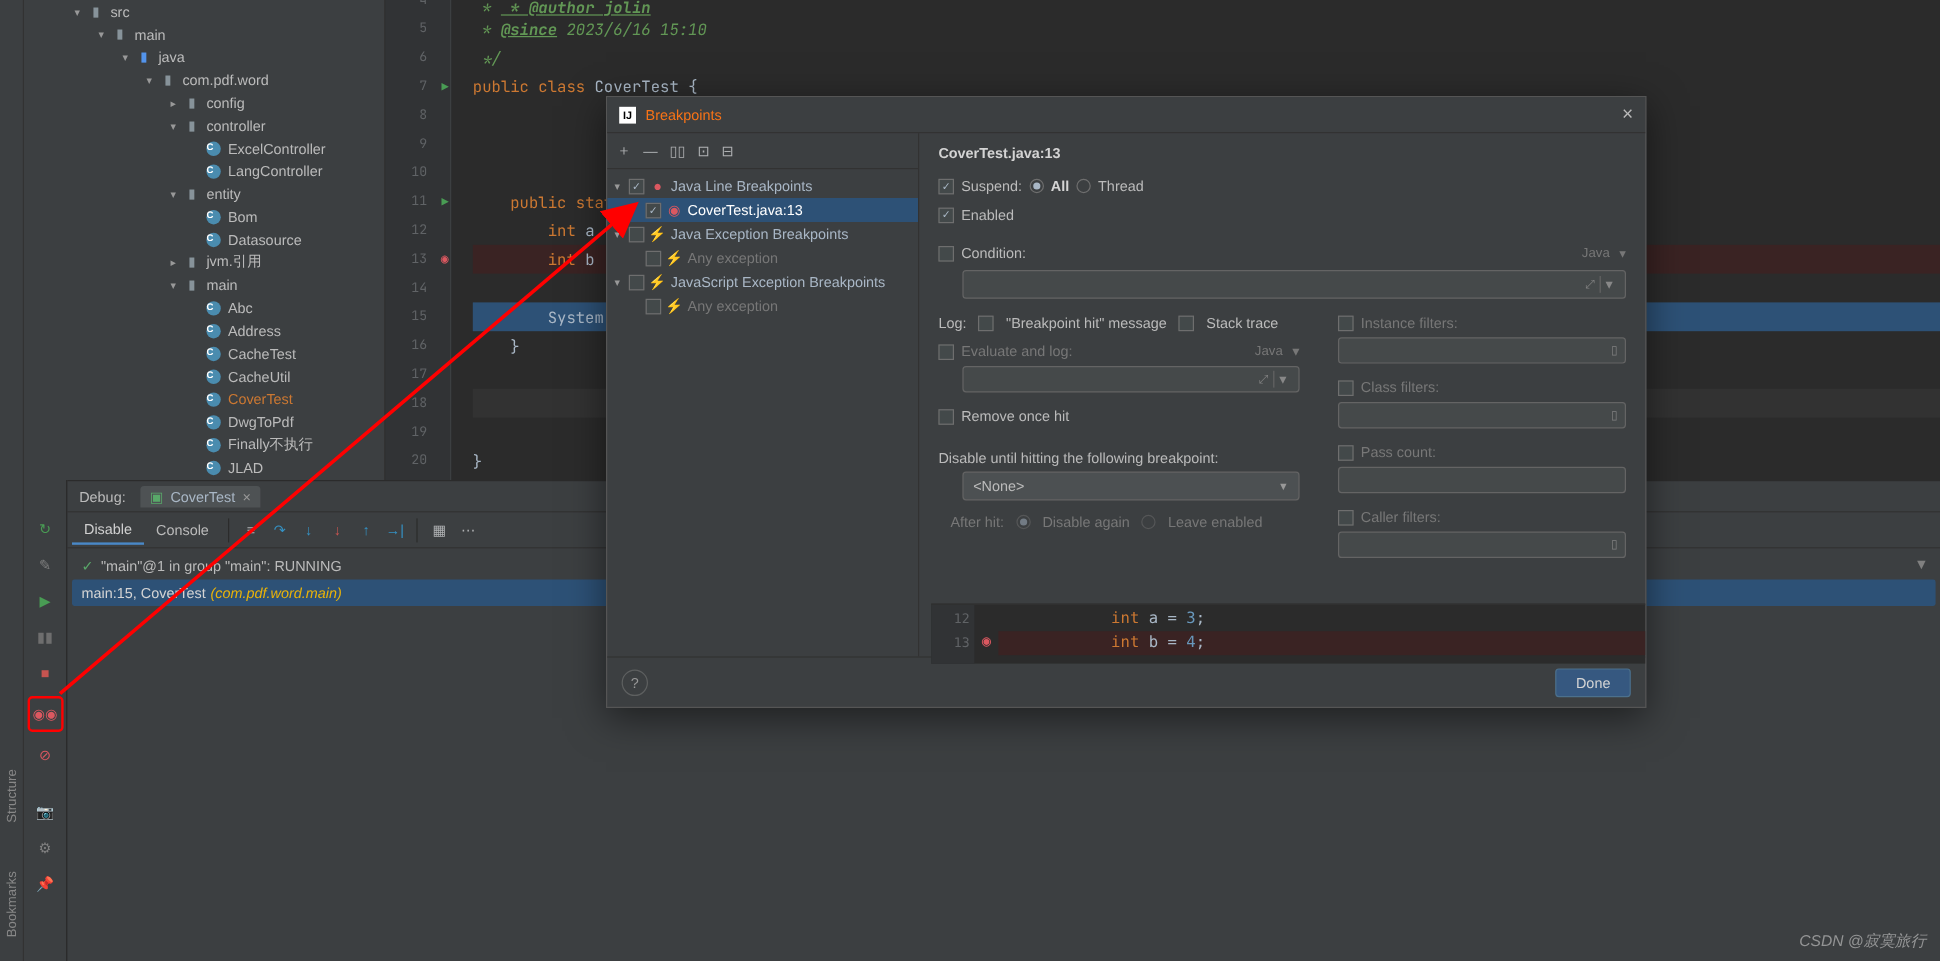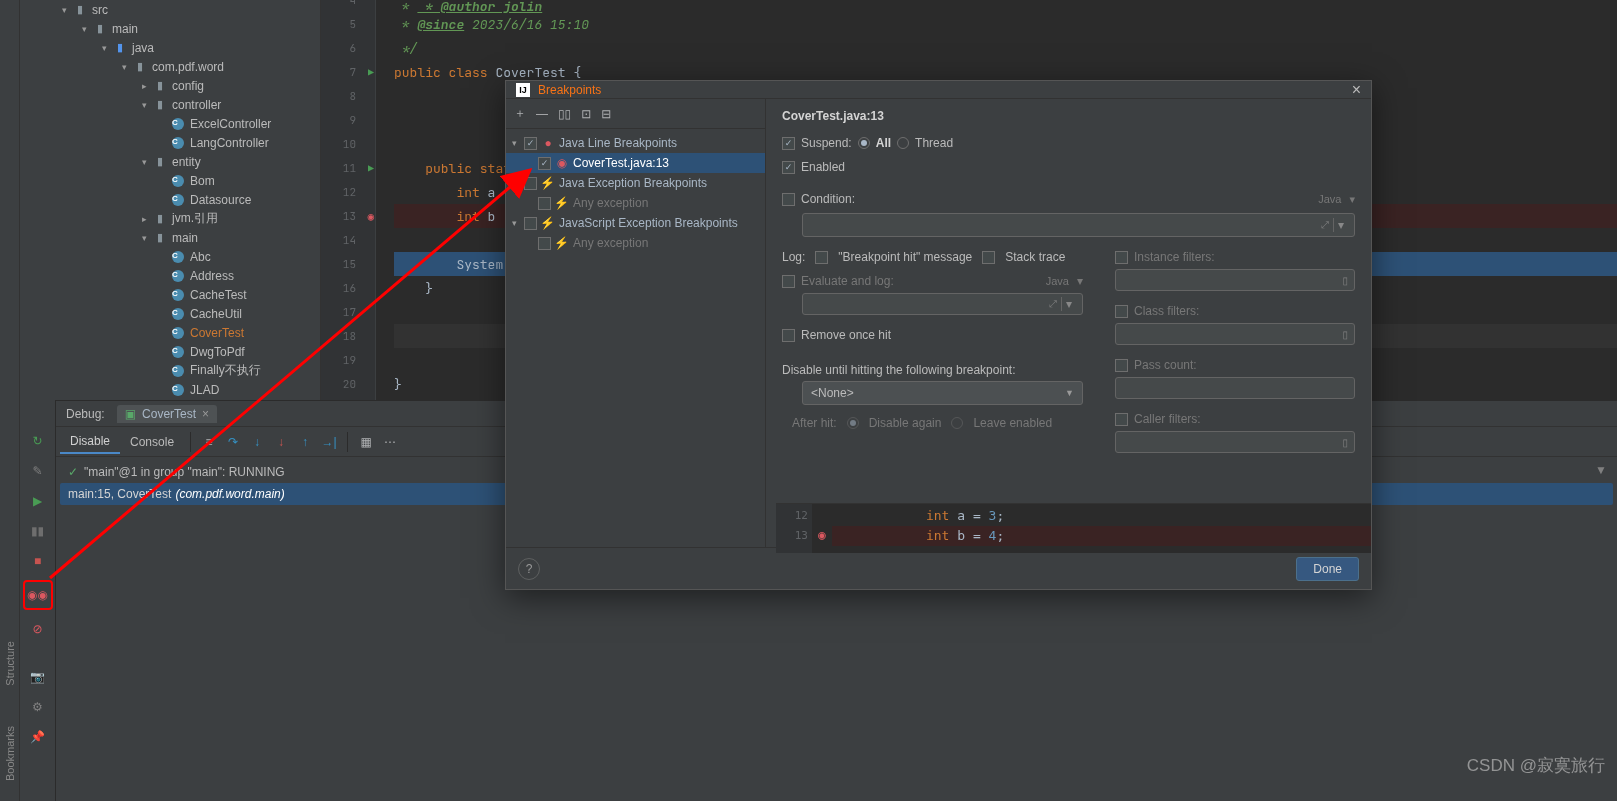"IJ" .dlg-title { height: 18px -> 30px }
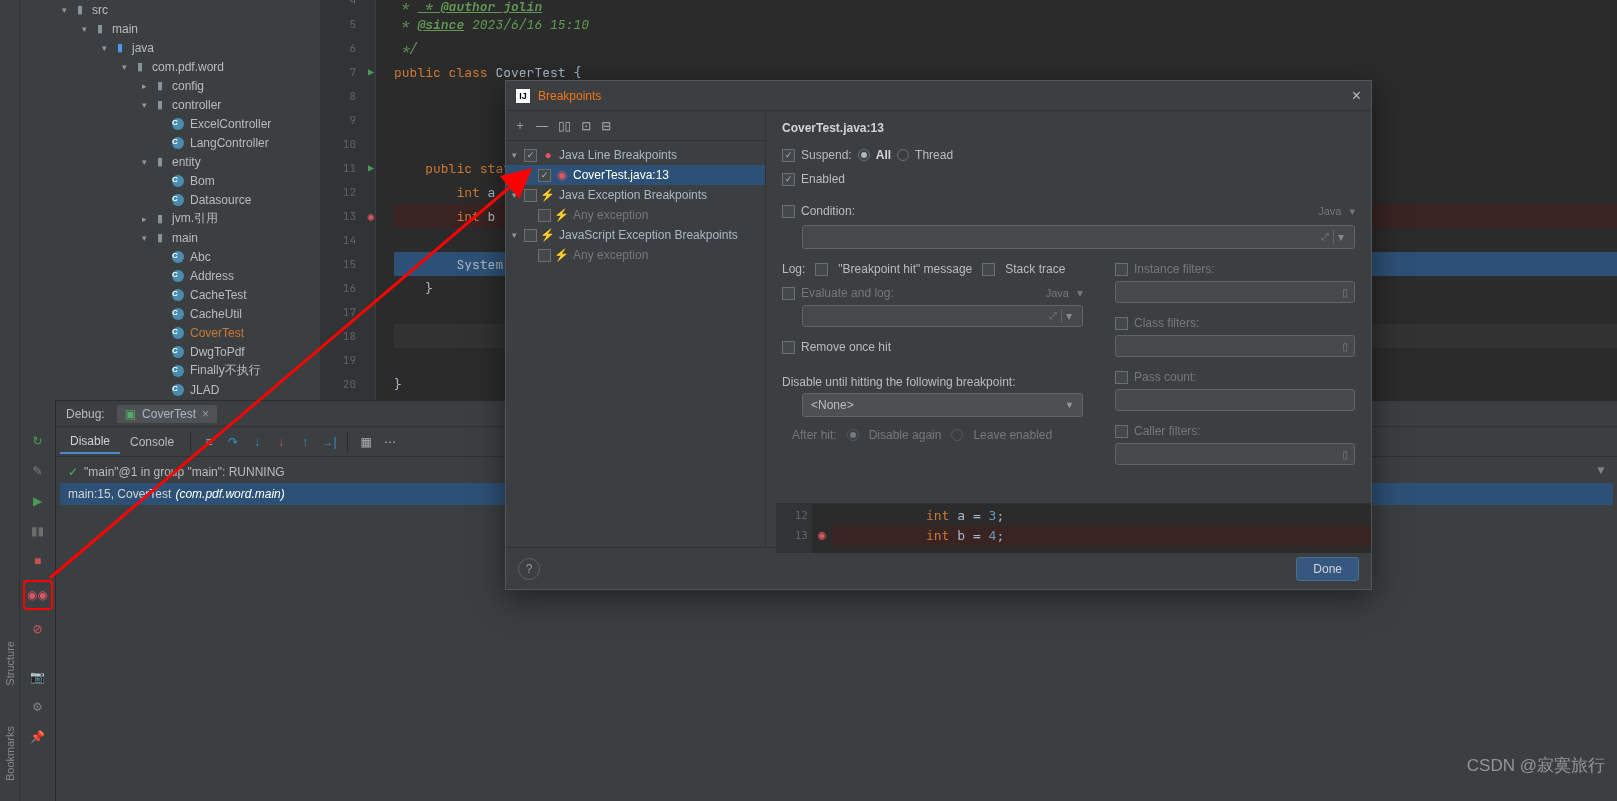"(com.pdf.word.main)" .frame-row .pkg { color: #ffffff -> #eab308 }
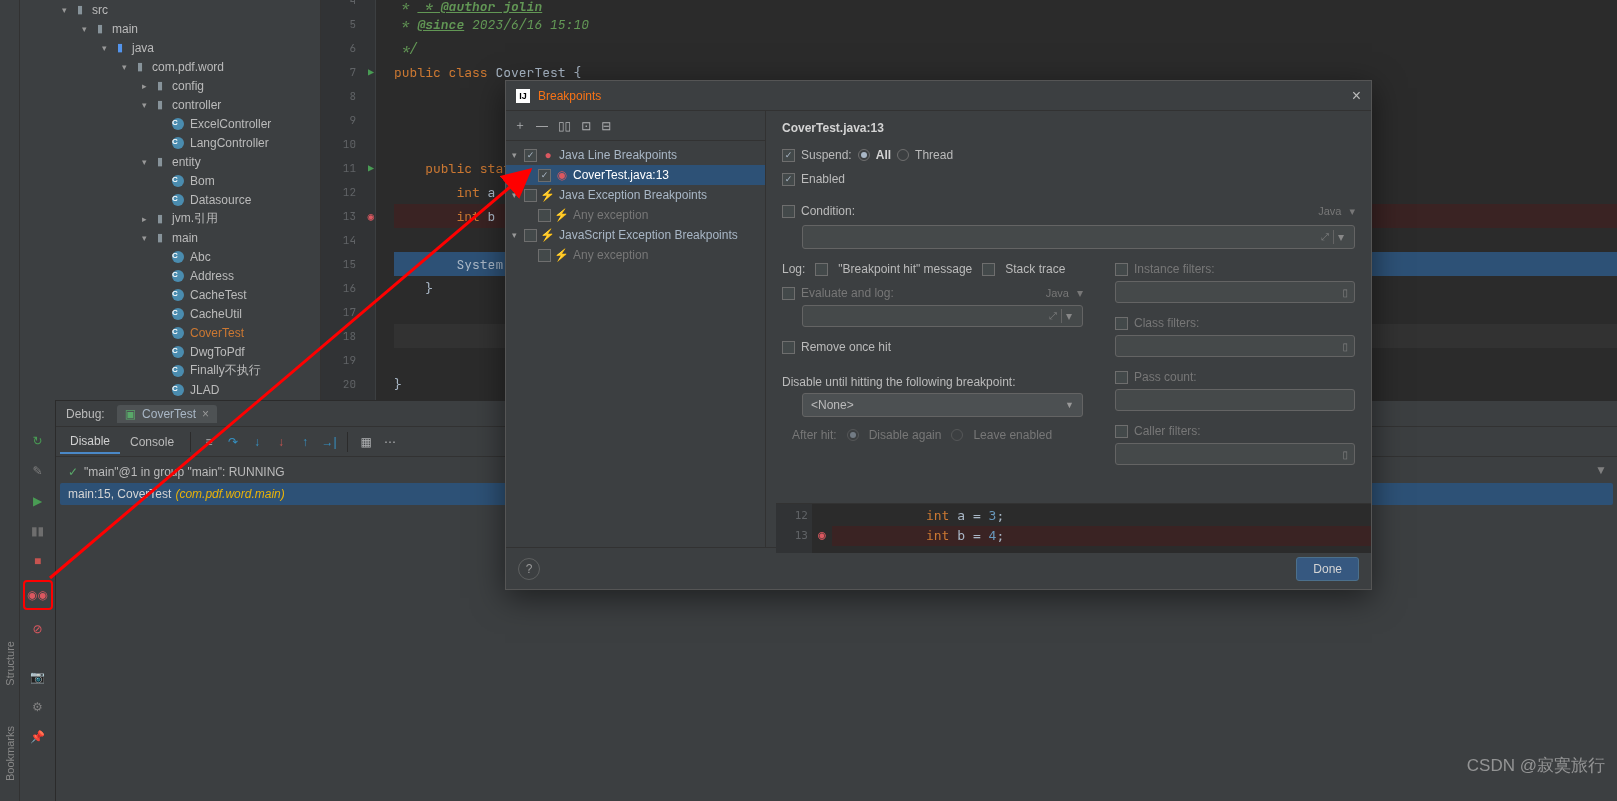"CSDN @寂寞旅行" .watermark { bottom: 24px -> 8px; font-size: 17px -> 13px; font-style: none -> italic }
